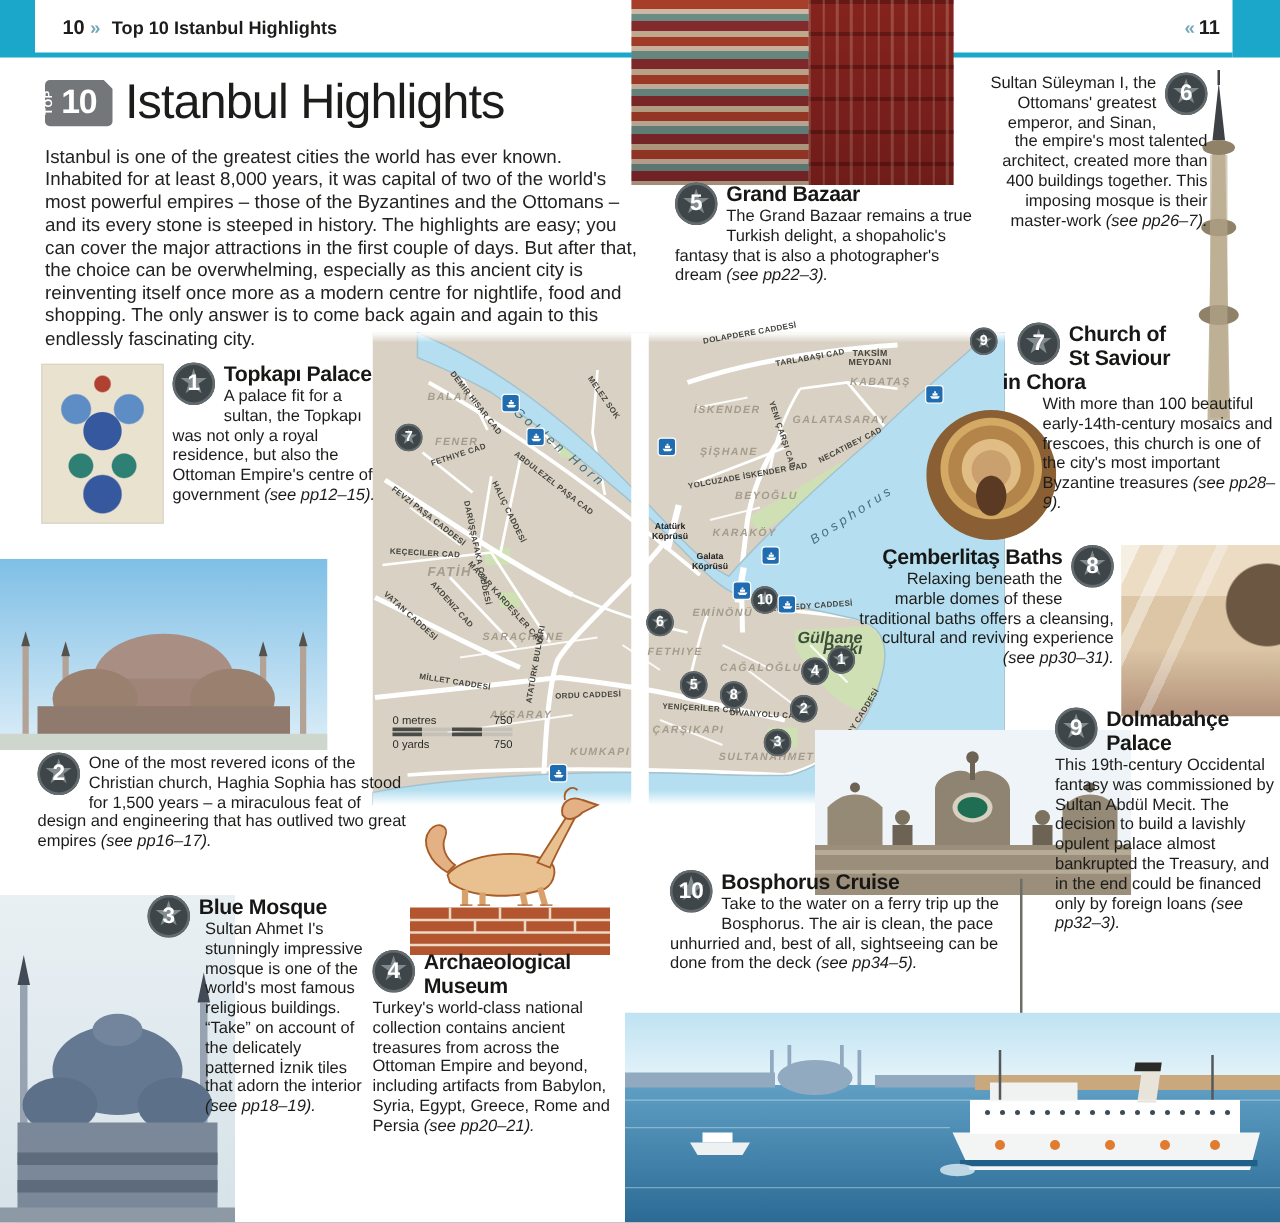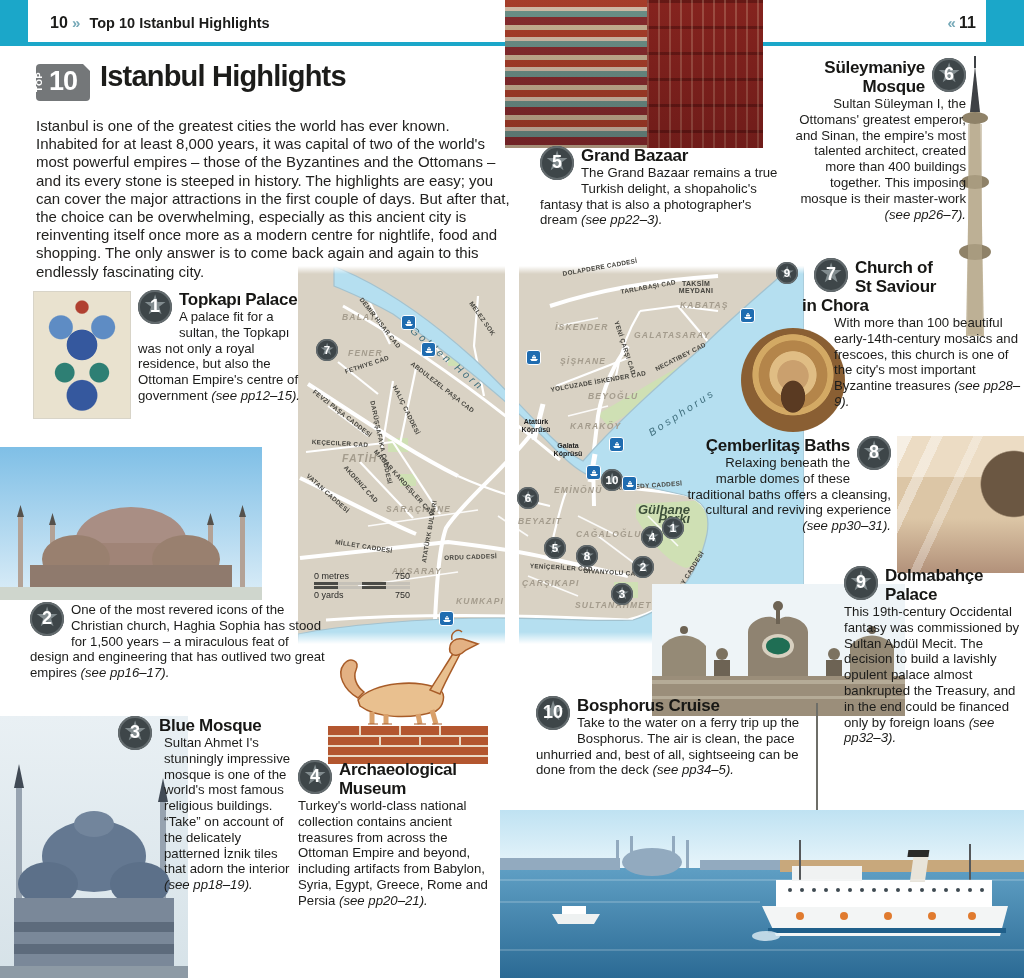"Istanbul Highlights" #page-title { font-size: 29px -> 39px; font-weight: 700 -> 400 }
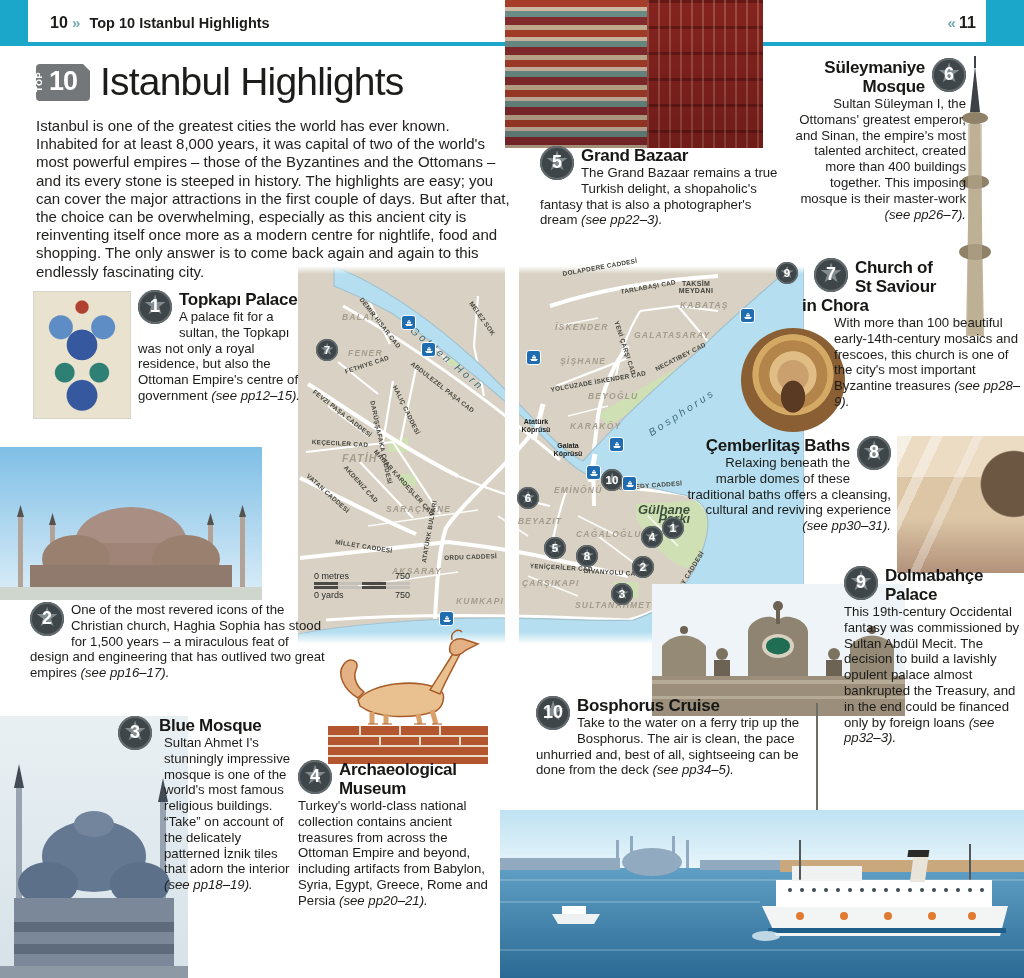"Süleymaniye Mosque" h3 { html: <h3>Süleymaniye Mosque</h3> -> none }
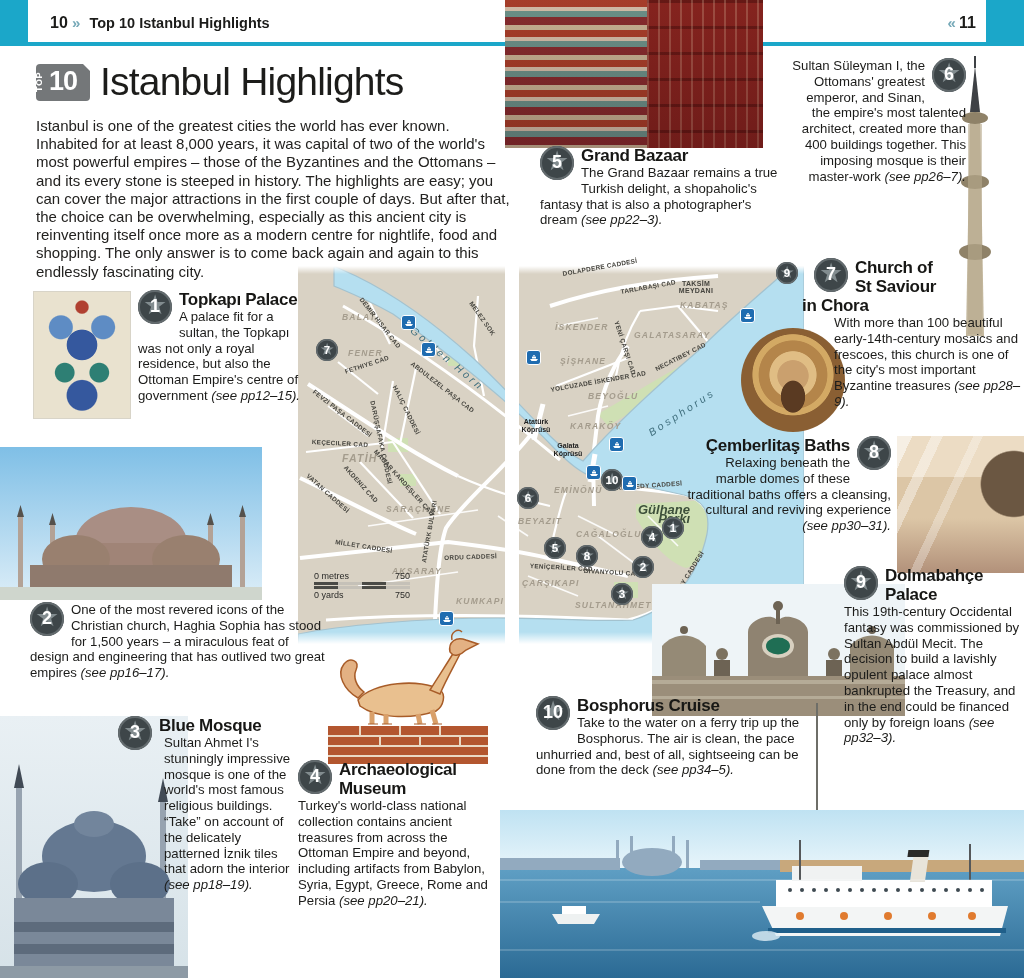"BEYAZIT" span.ml { text: BEYAZIT -> FETHIYE }
